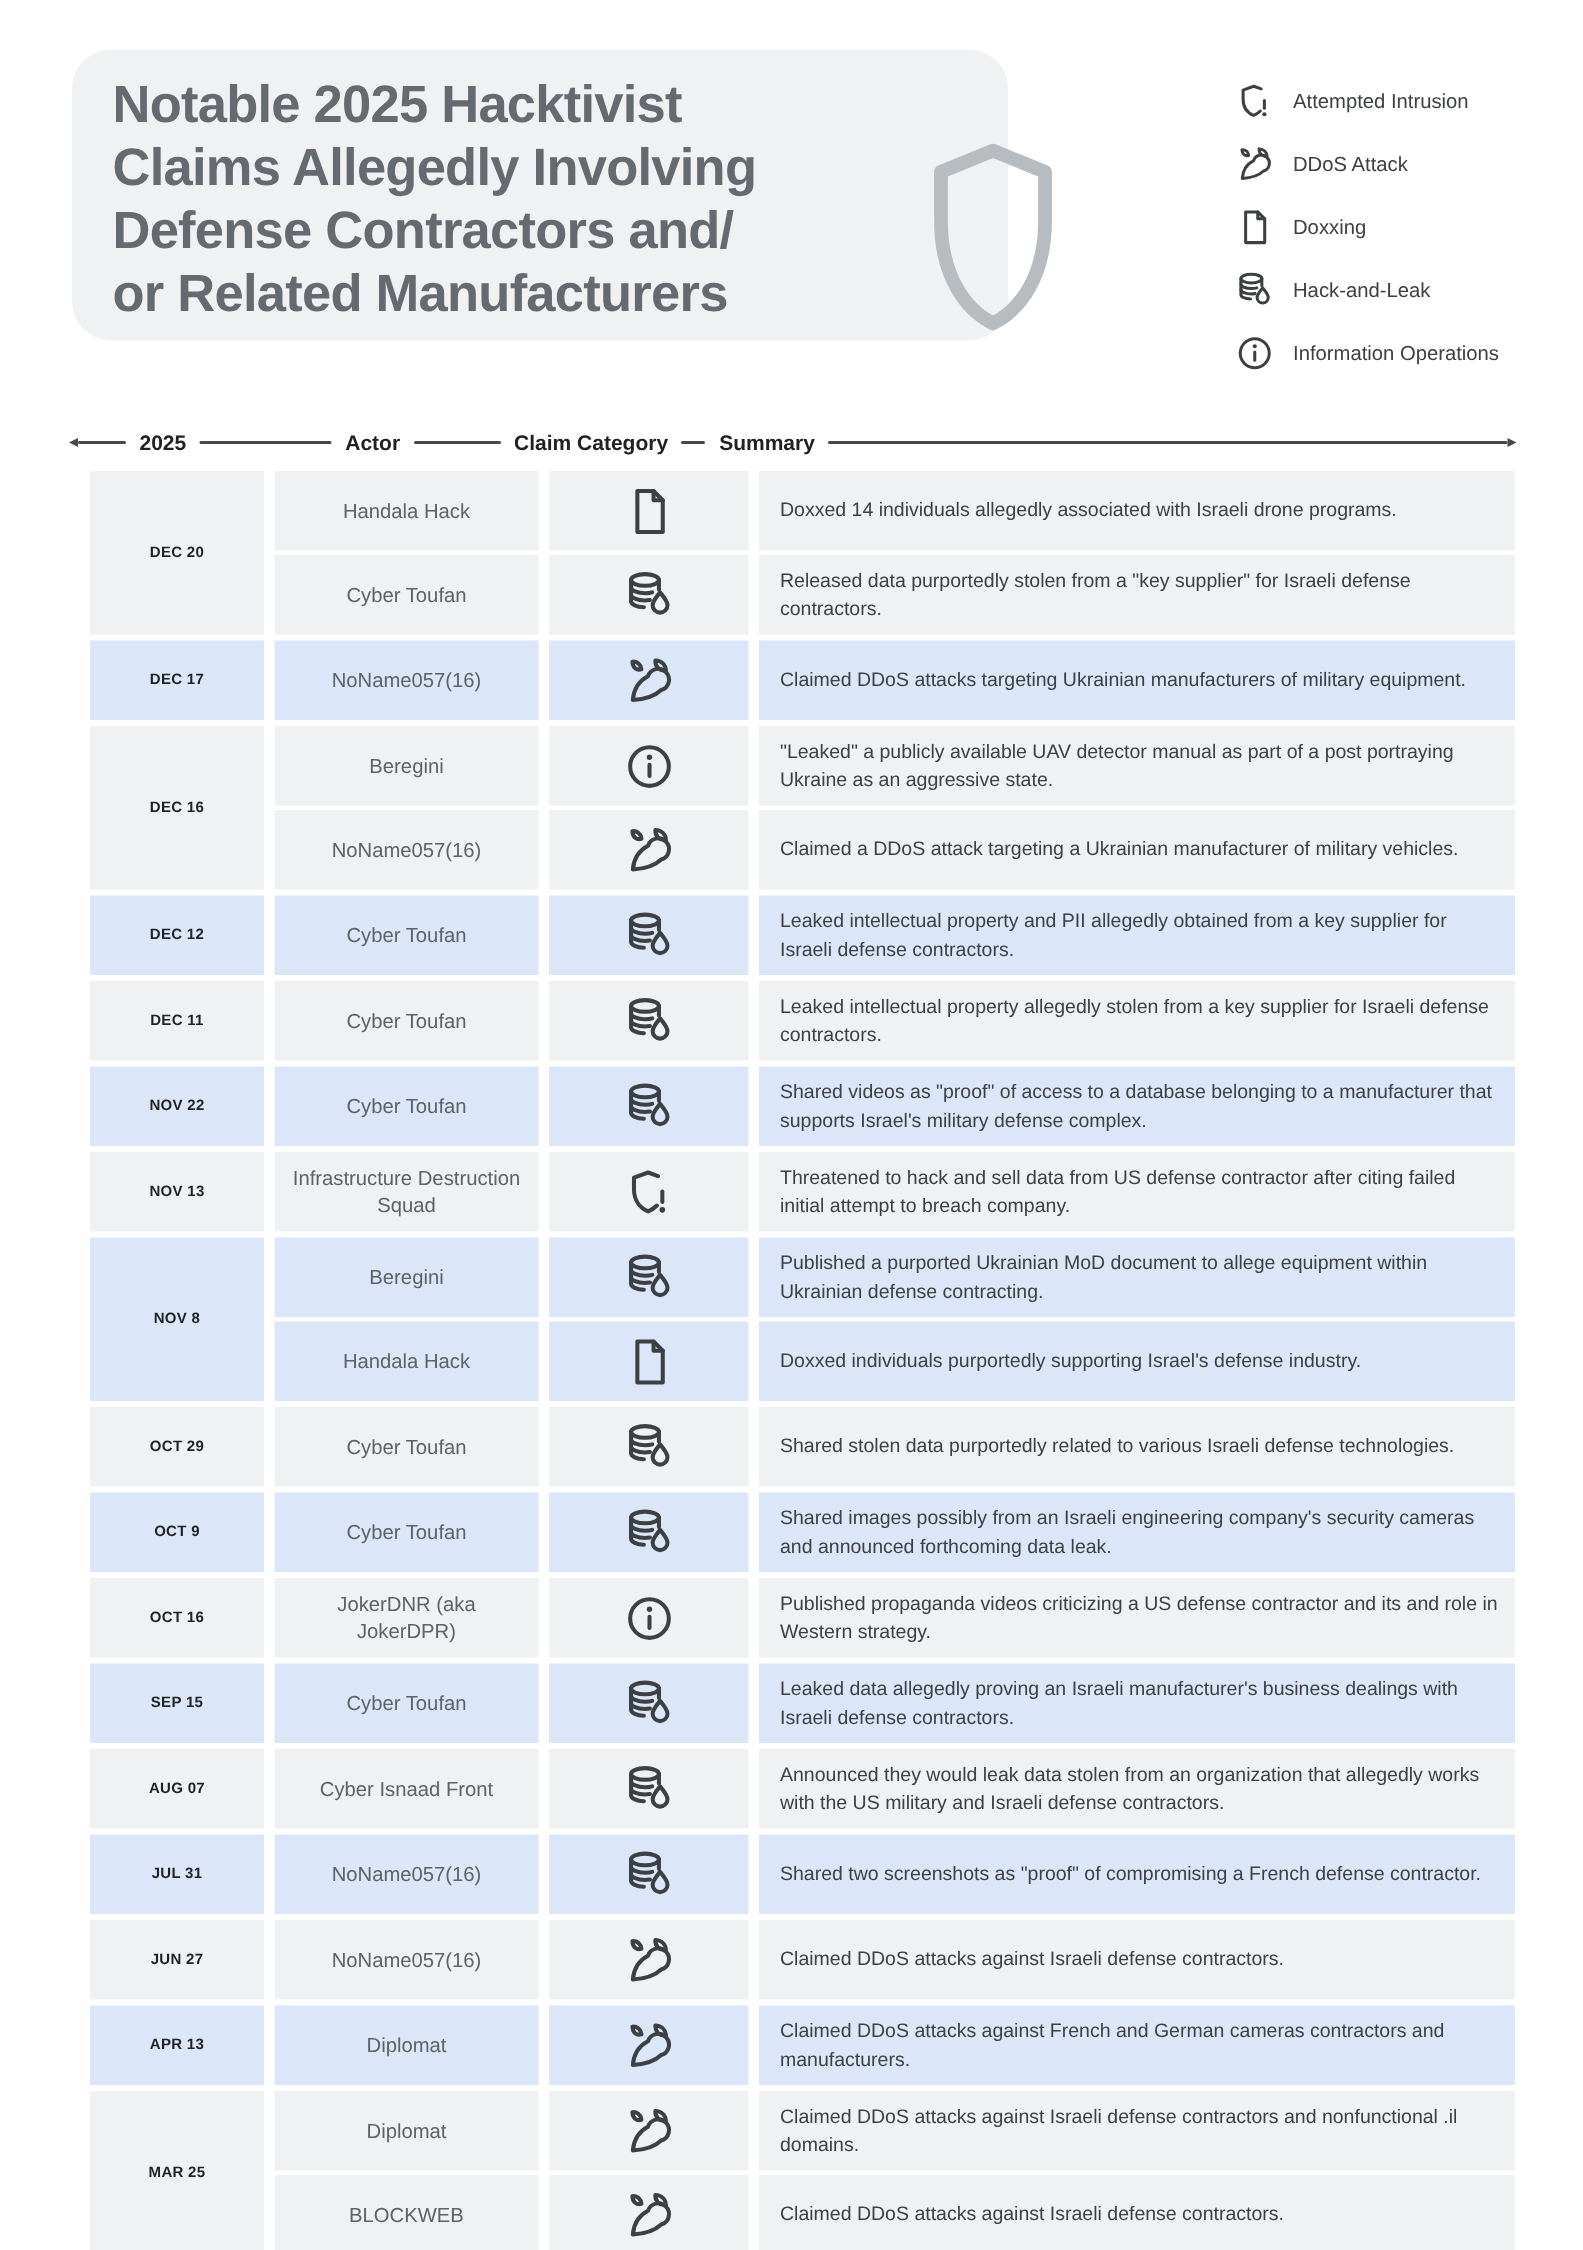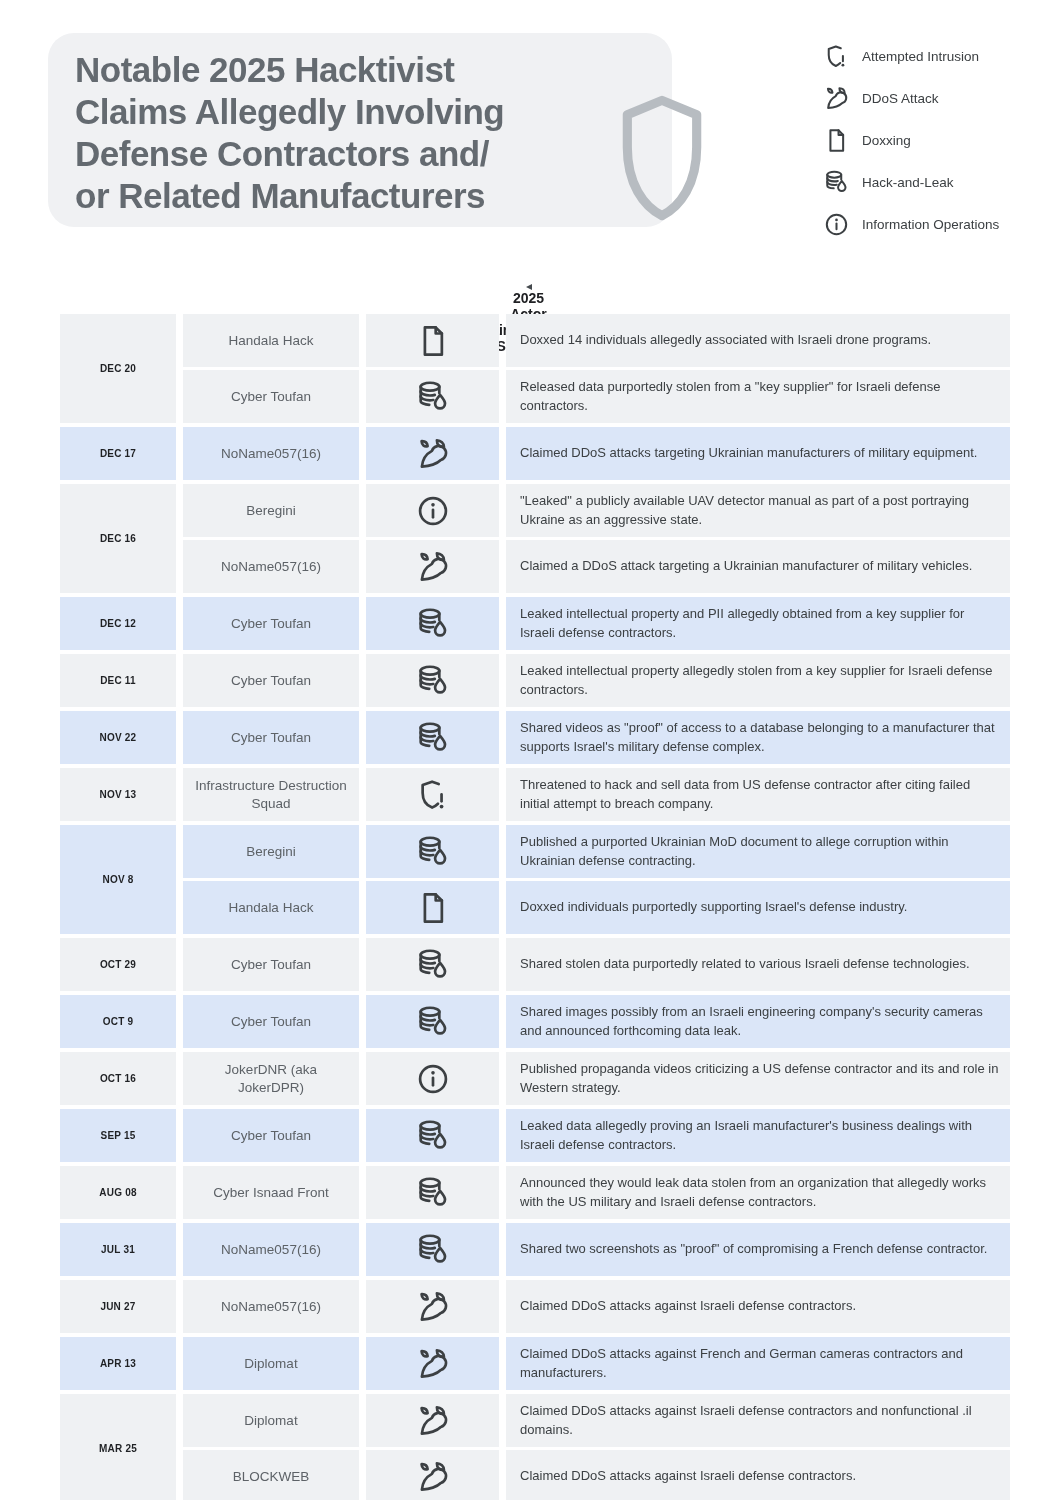"Attempted Intrusion" .legend { top: 43px -> 54px }
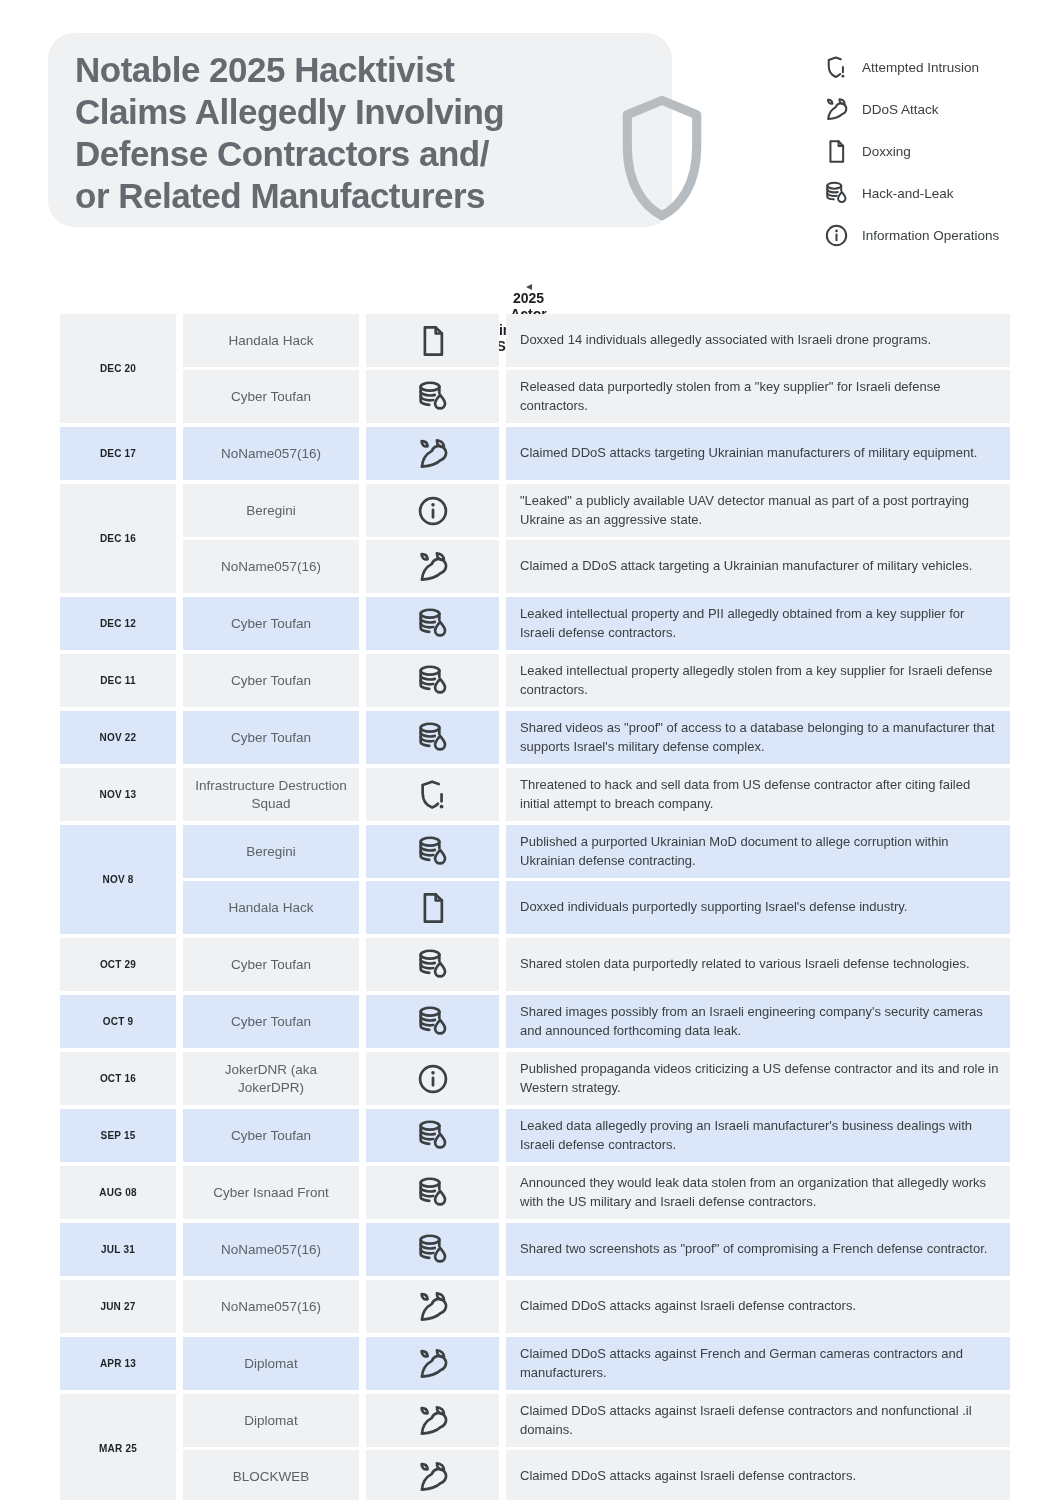"2025" .axis { flex-direction: column -> none }
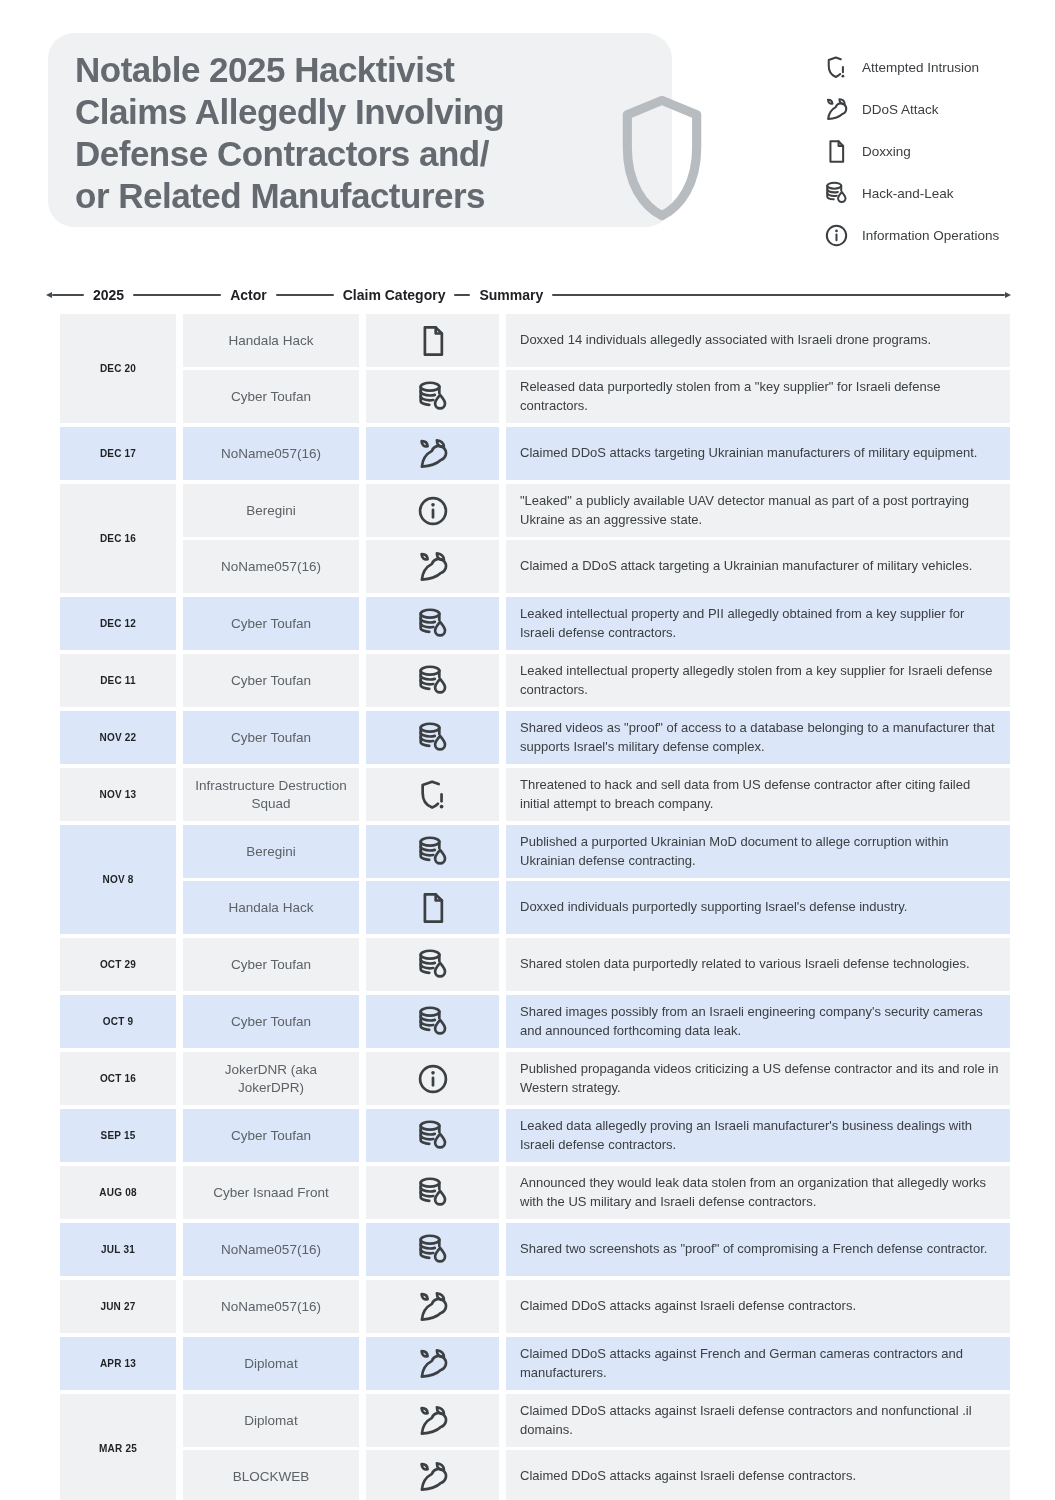"Published a purported Ukrainian MoD" div.cell { text: corruption -> equipment }
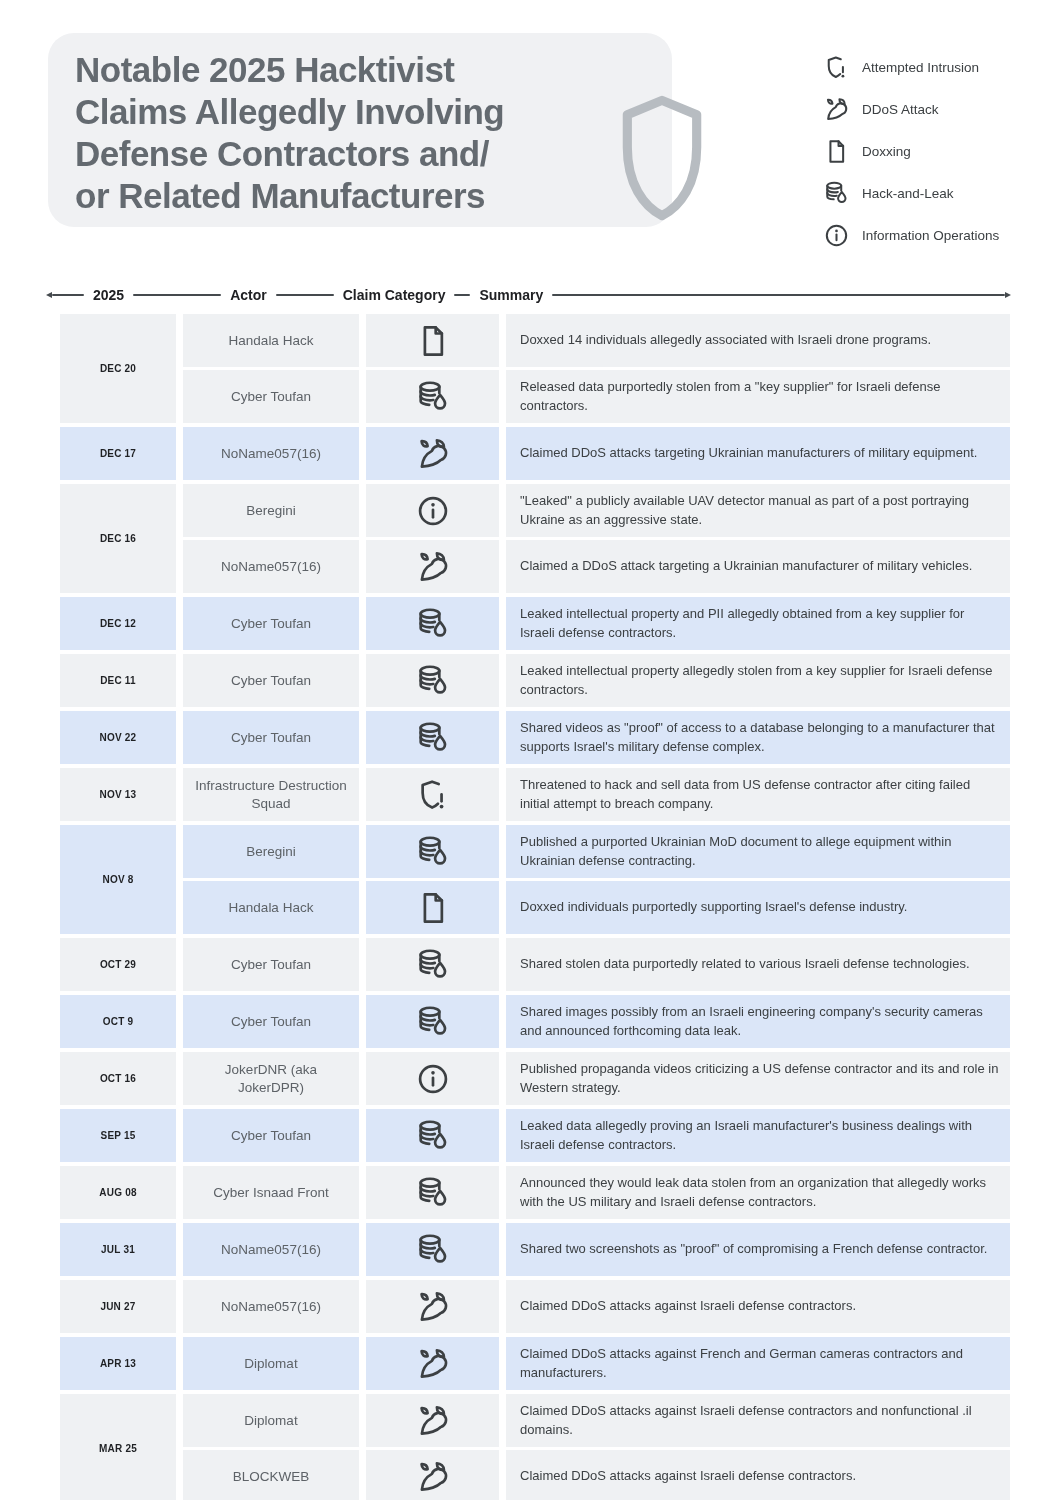"AUG 08" div.cell { text: 08 -> 07 }
